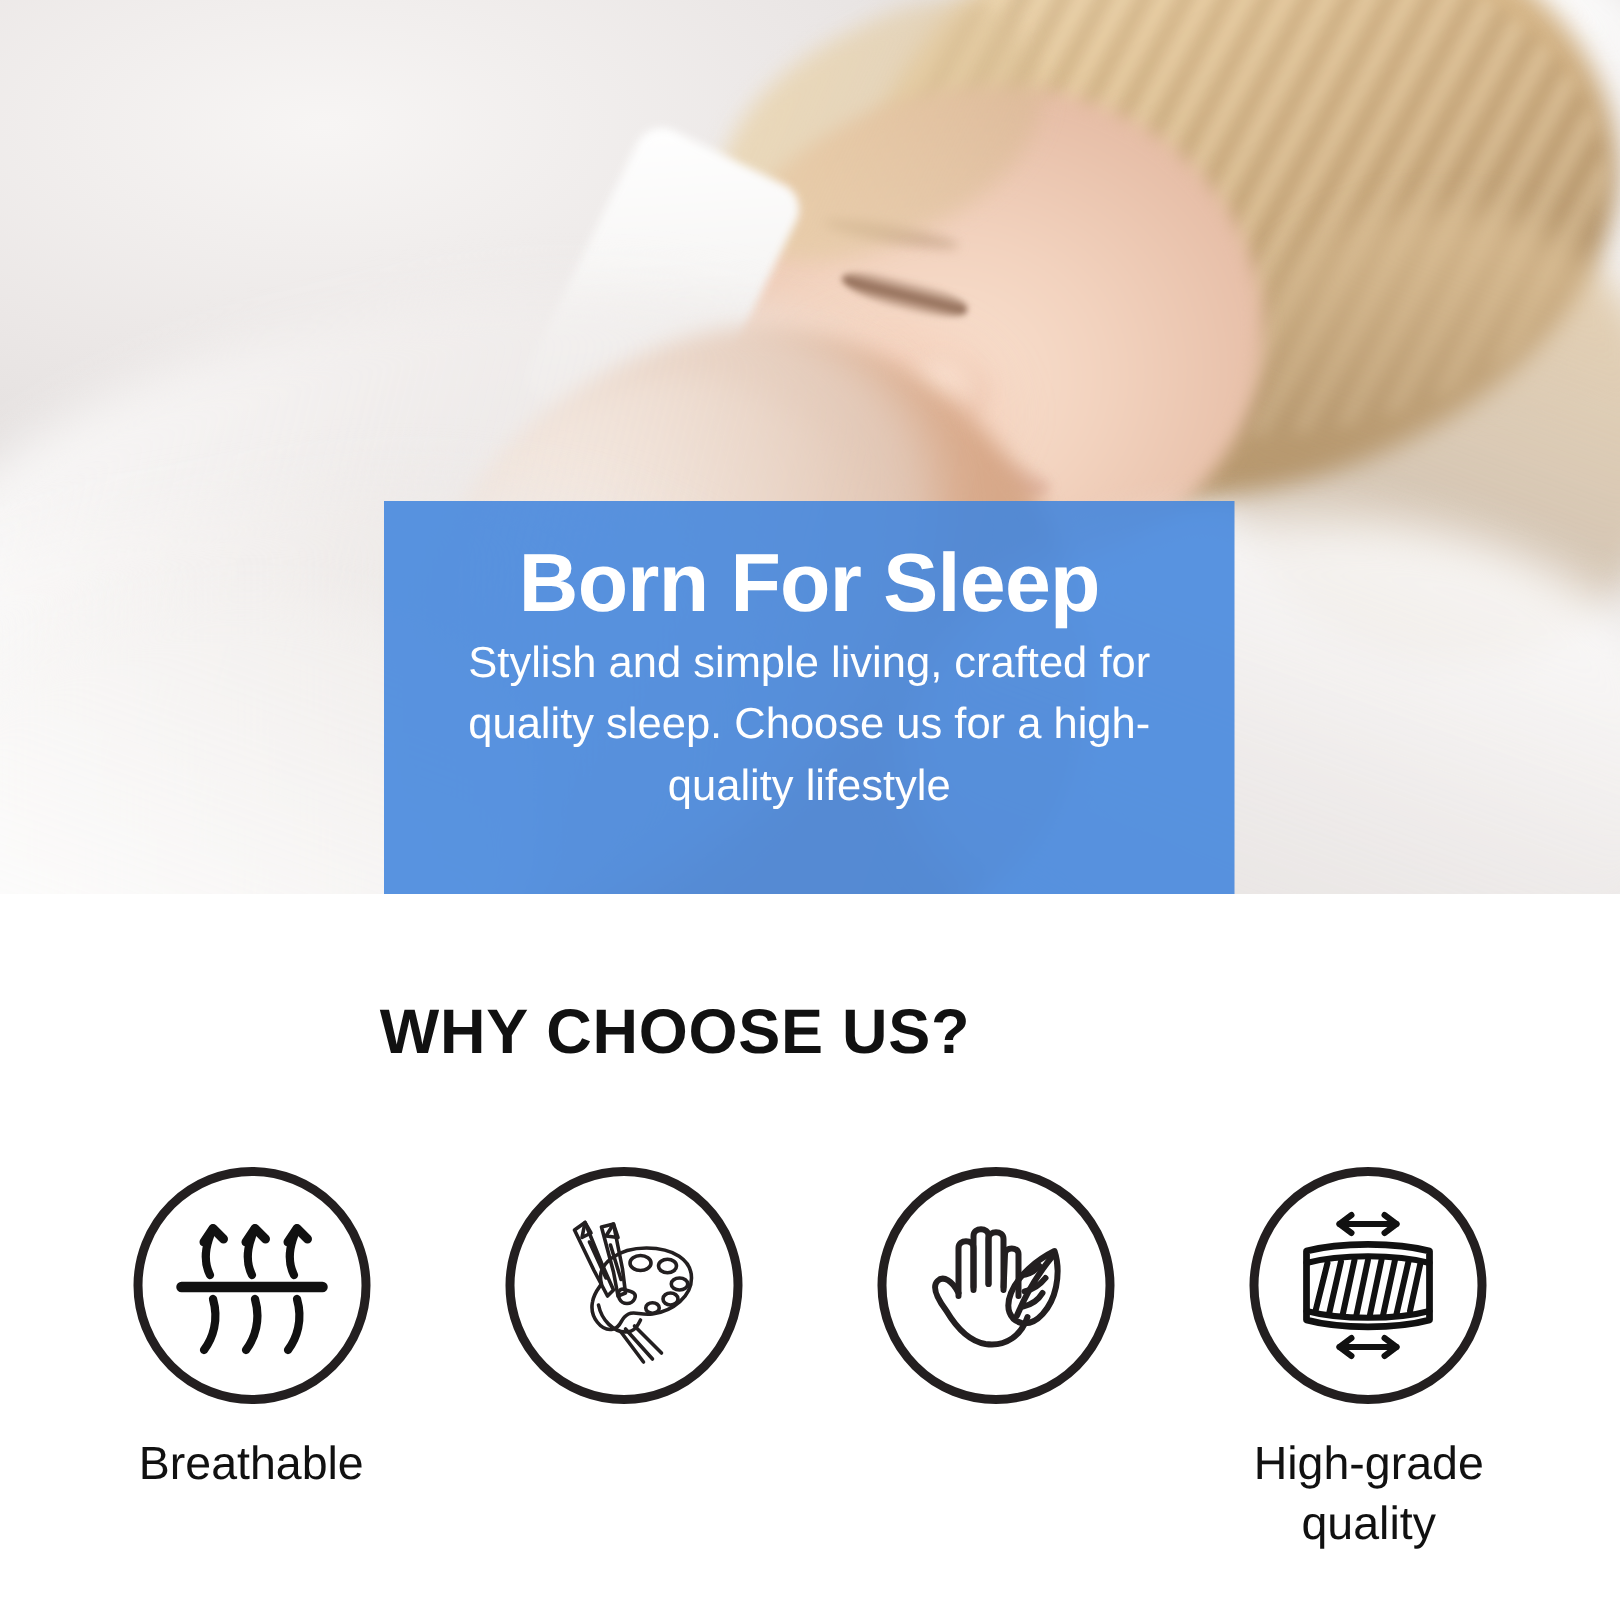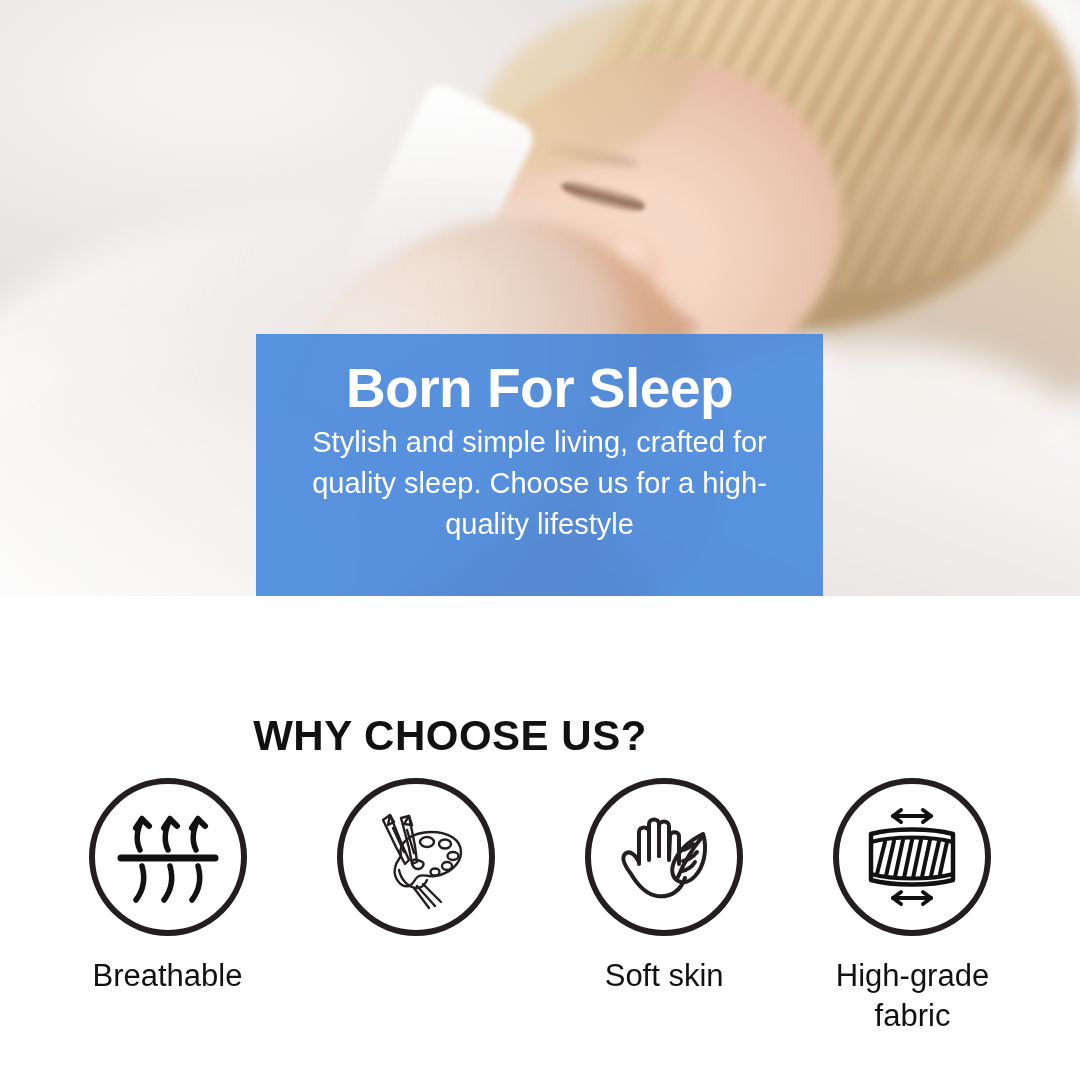"WHY CHOOSE US?" .section-heading { margin-top: 48px -> none }
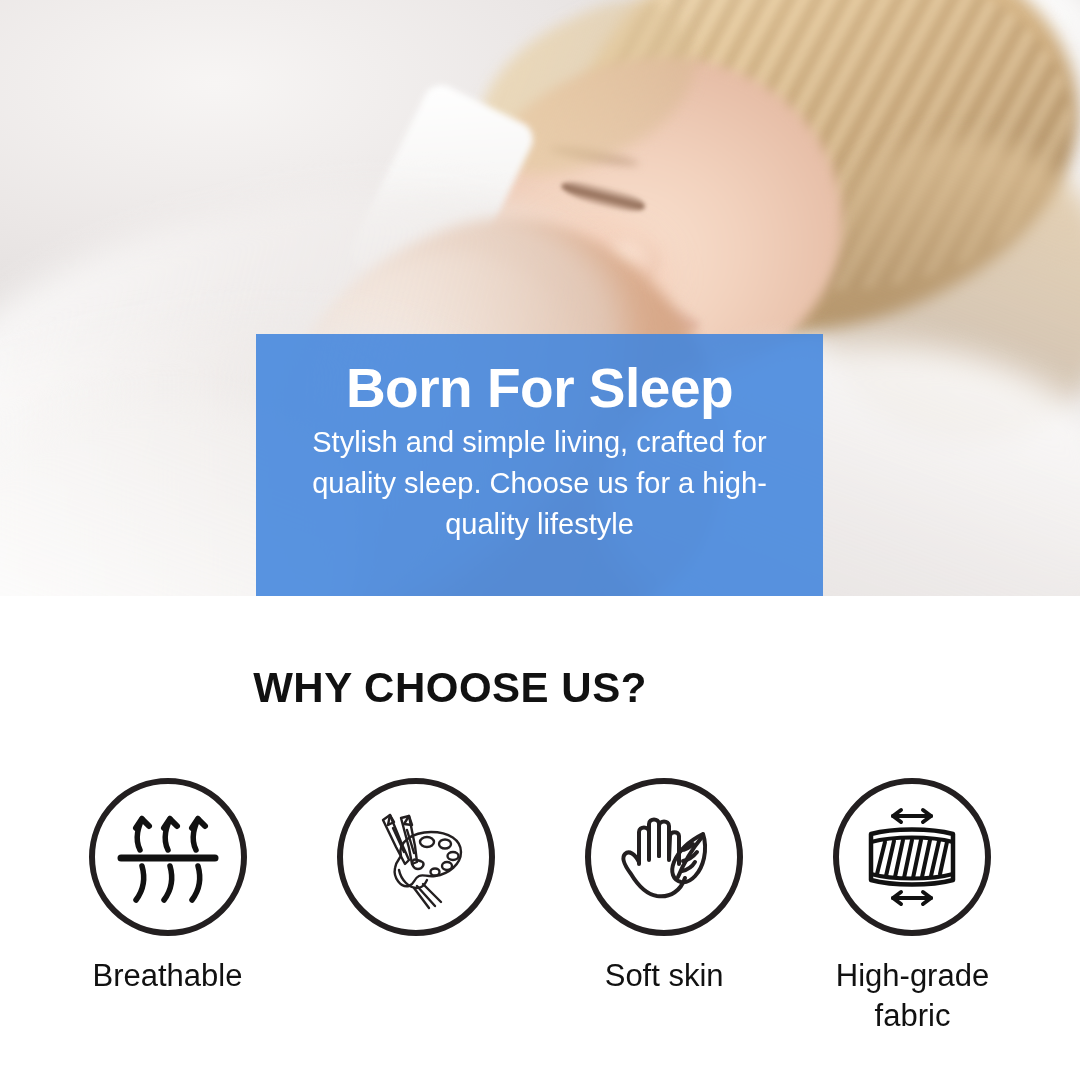"Soft skin" div.feature-label { html: <div>Soft skin</div> -> none }
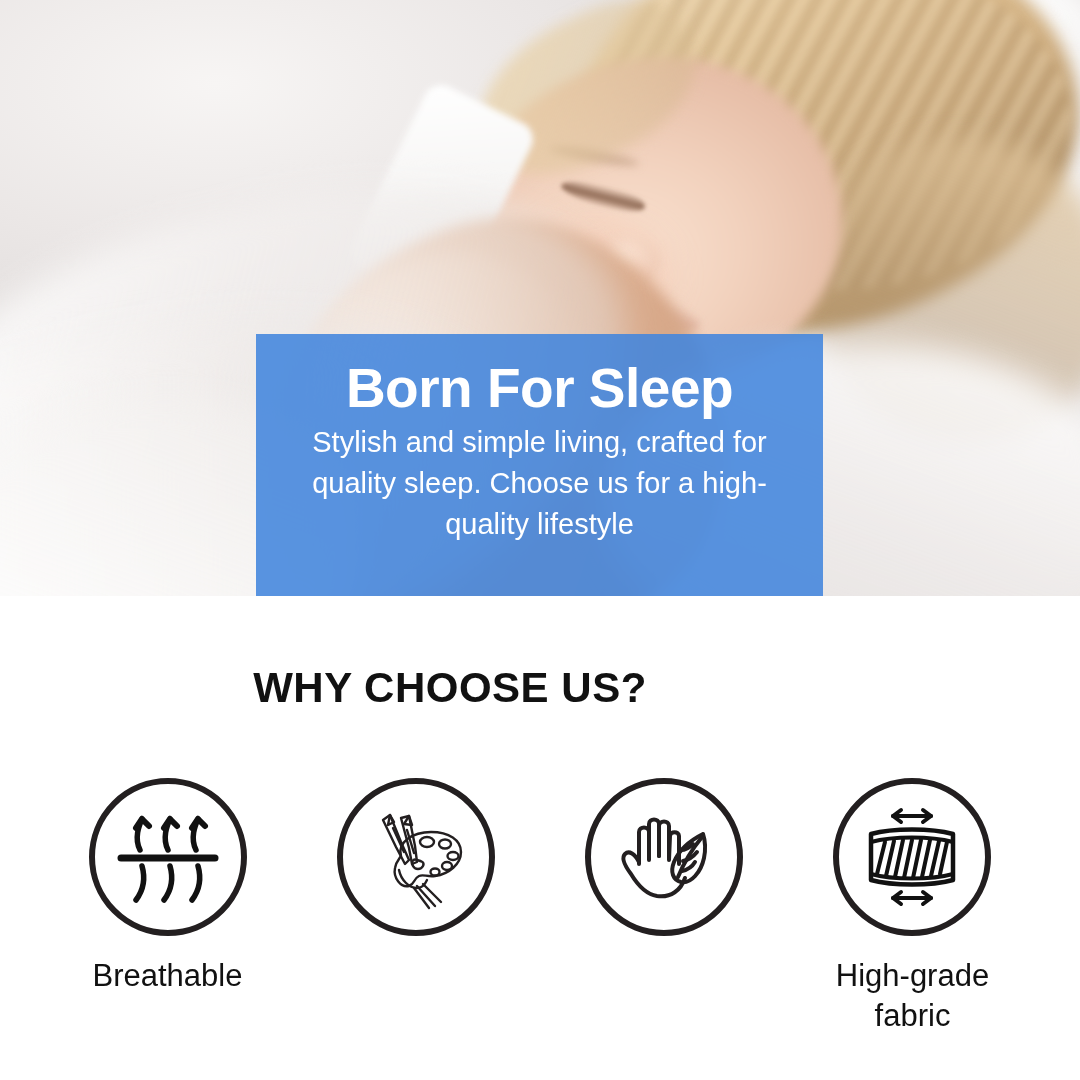"High-grade" div.feature-label { text: fabric -> quality }
